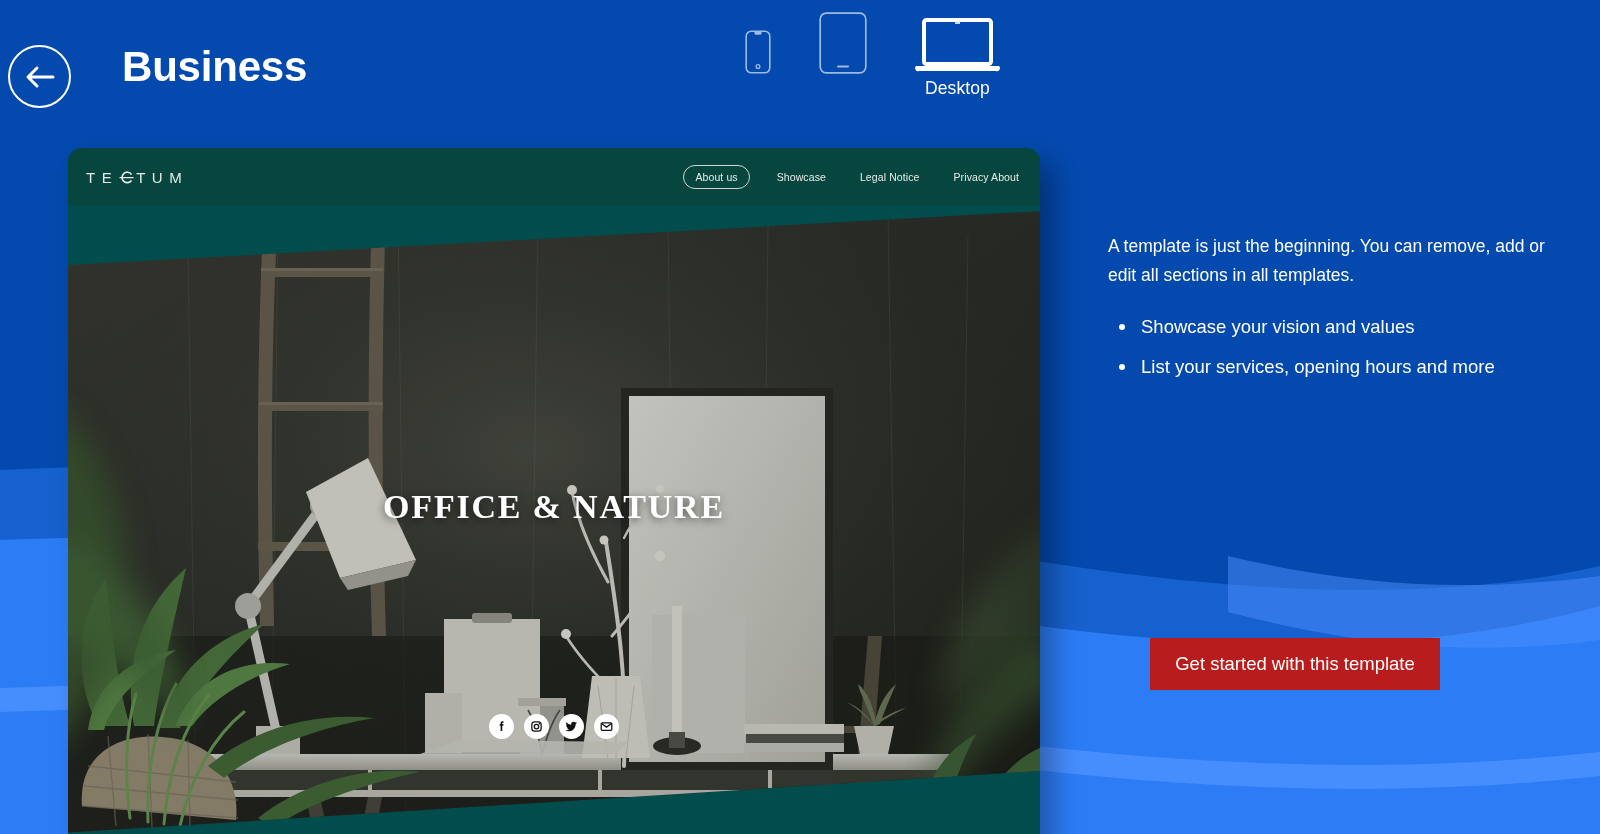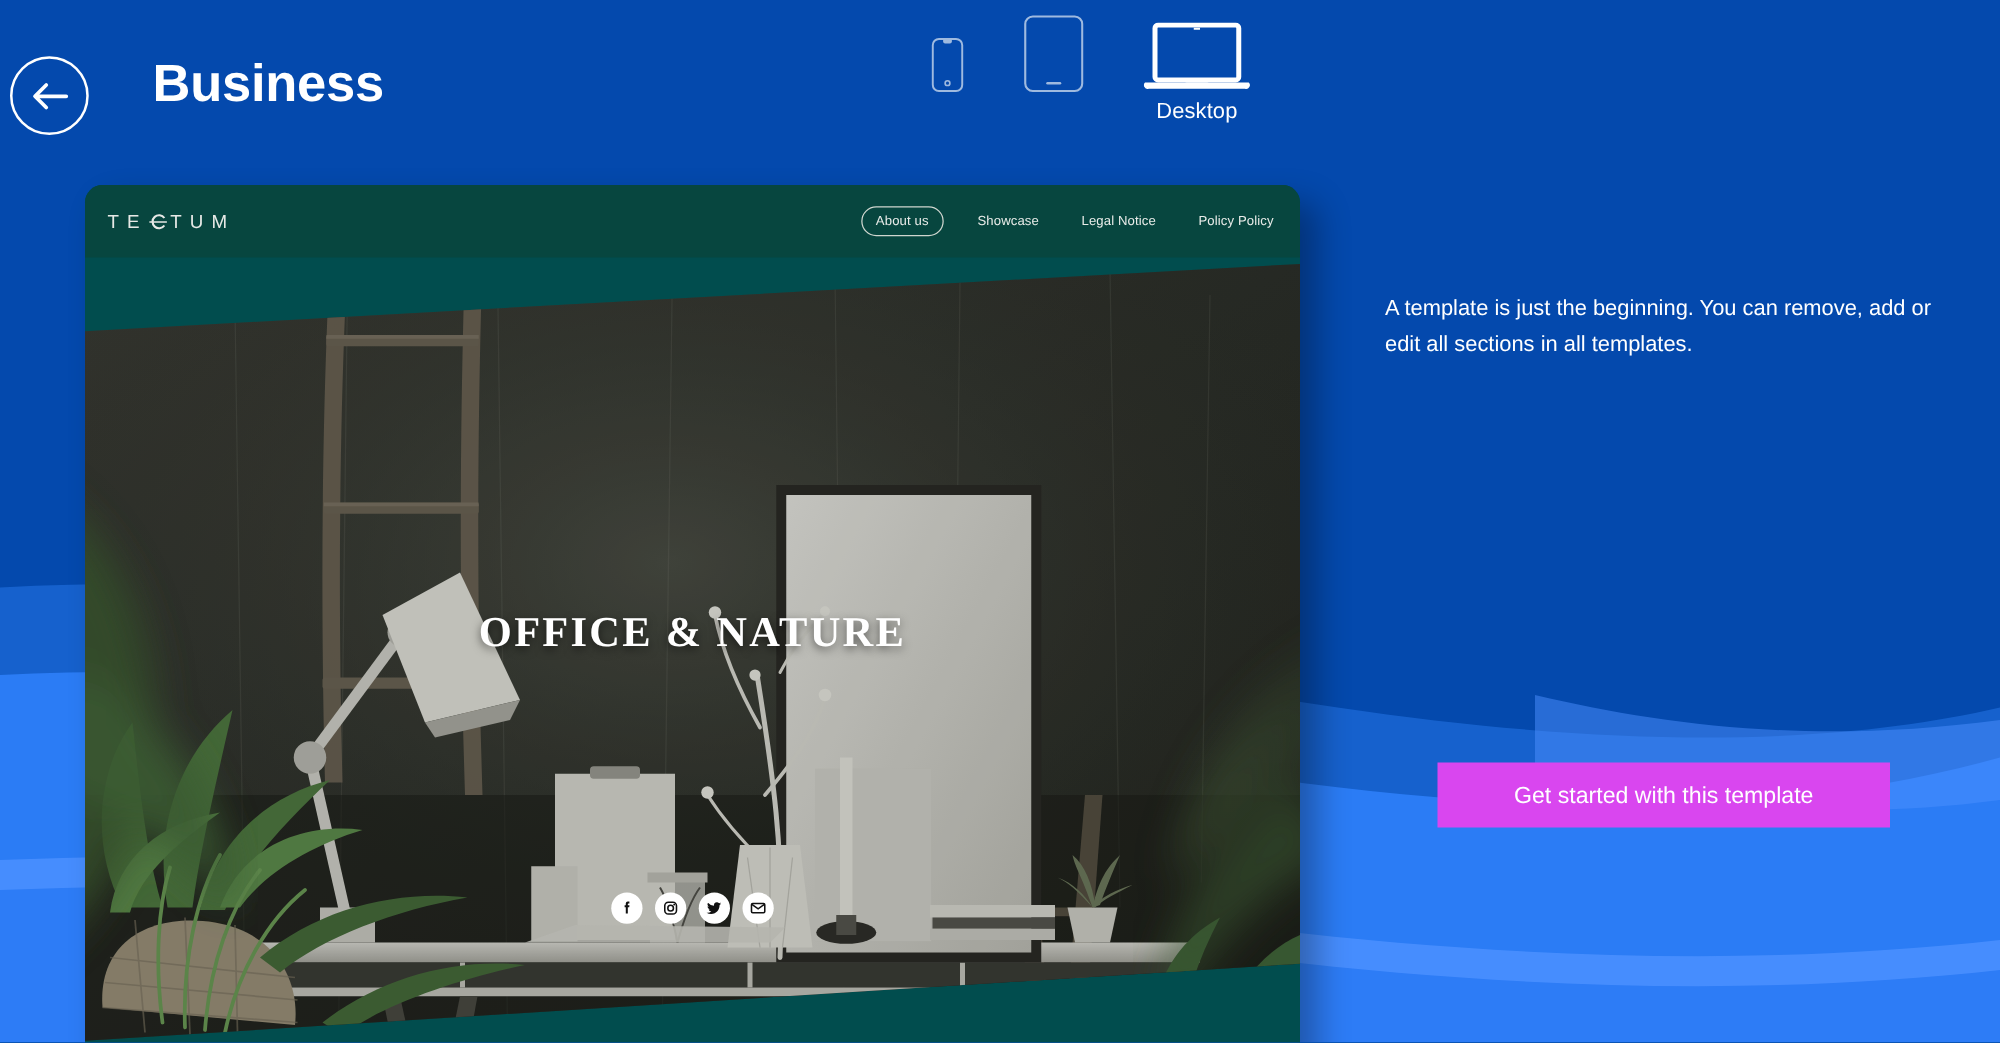"Policy Policy" a { text: Policy Policy -> Privacy About }
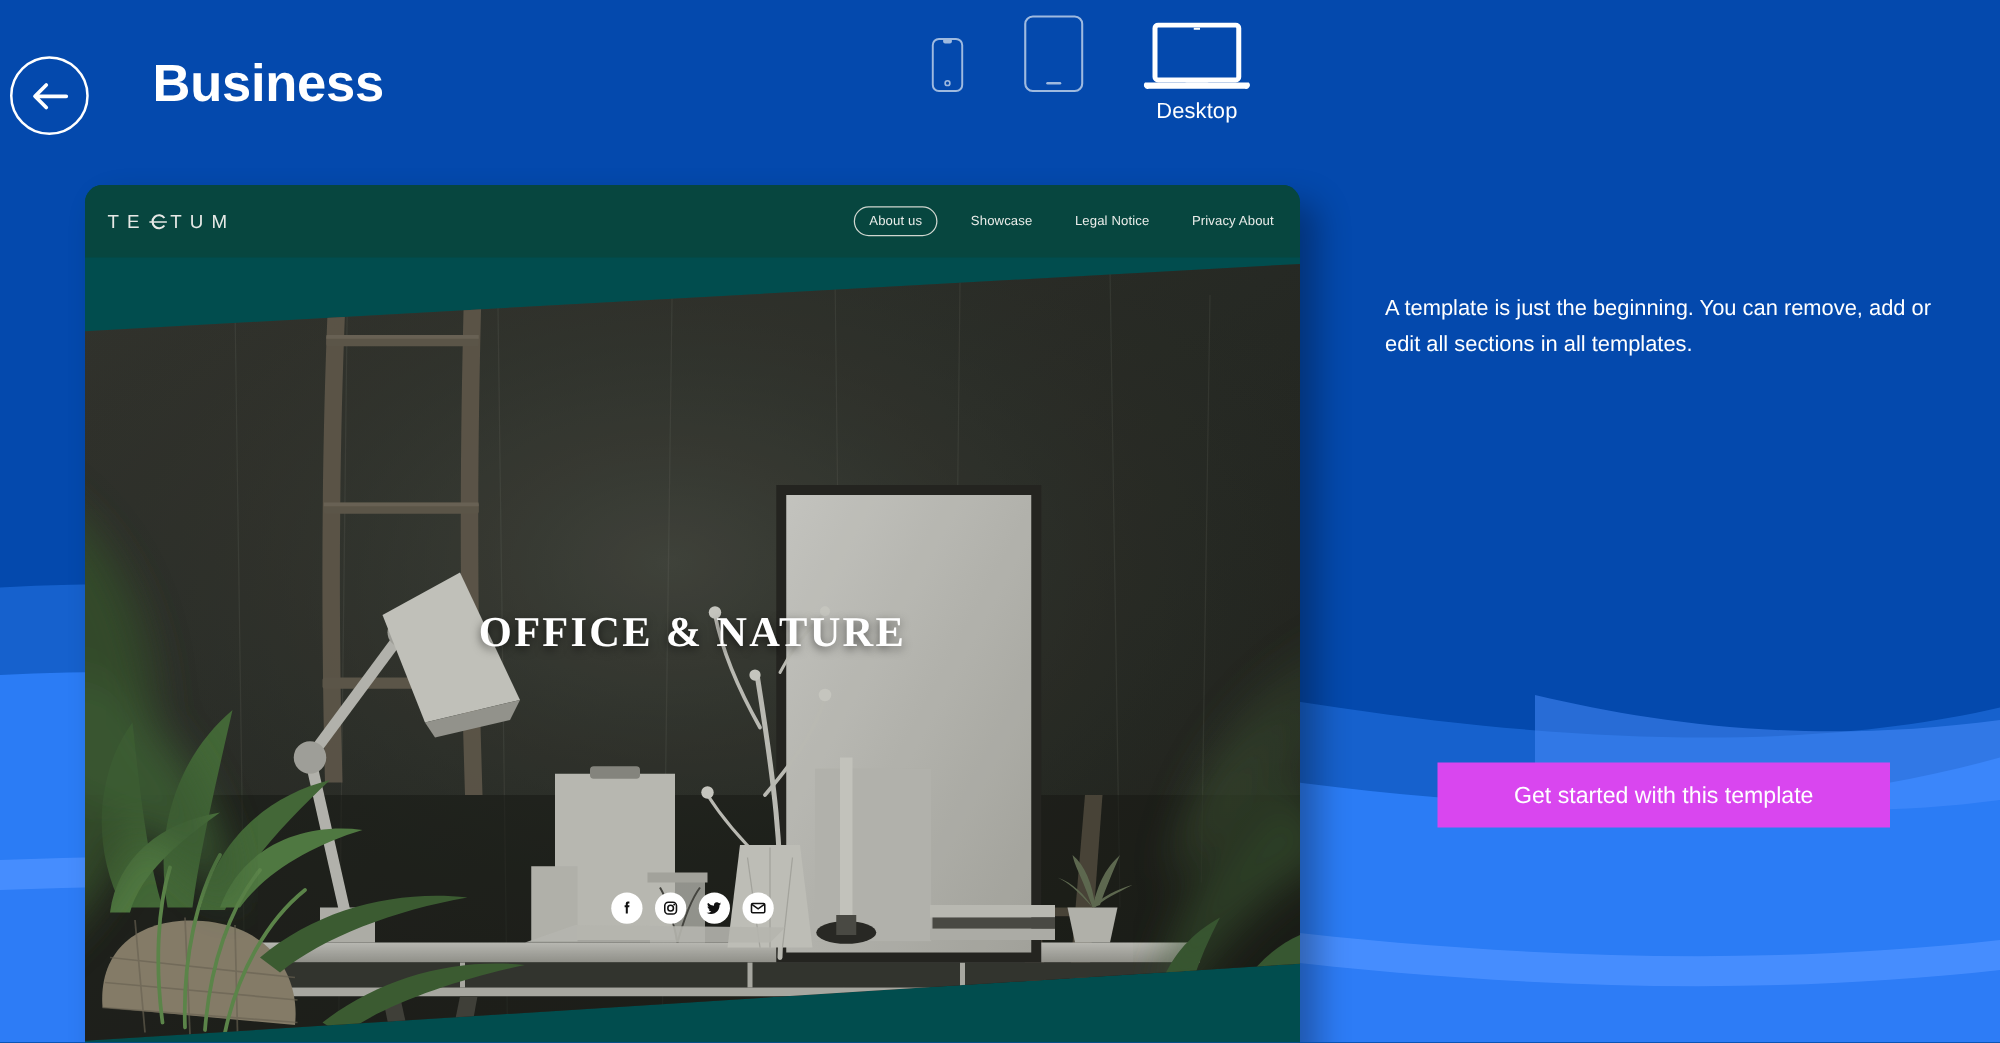"Showcase your vision and values" ul.info-list { html: none -> <ul> <li>Showcase your vision and values</li> <li>List your services, opening hours and more</li> </ul> }
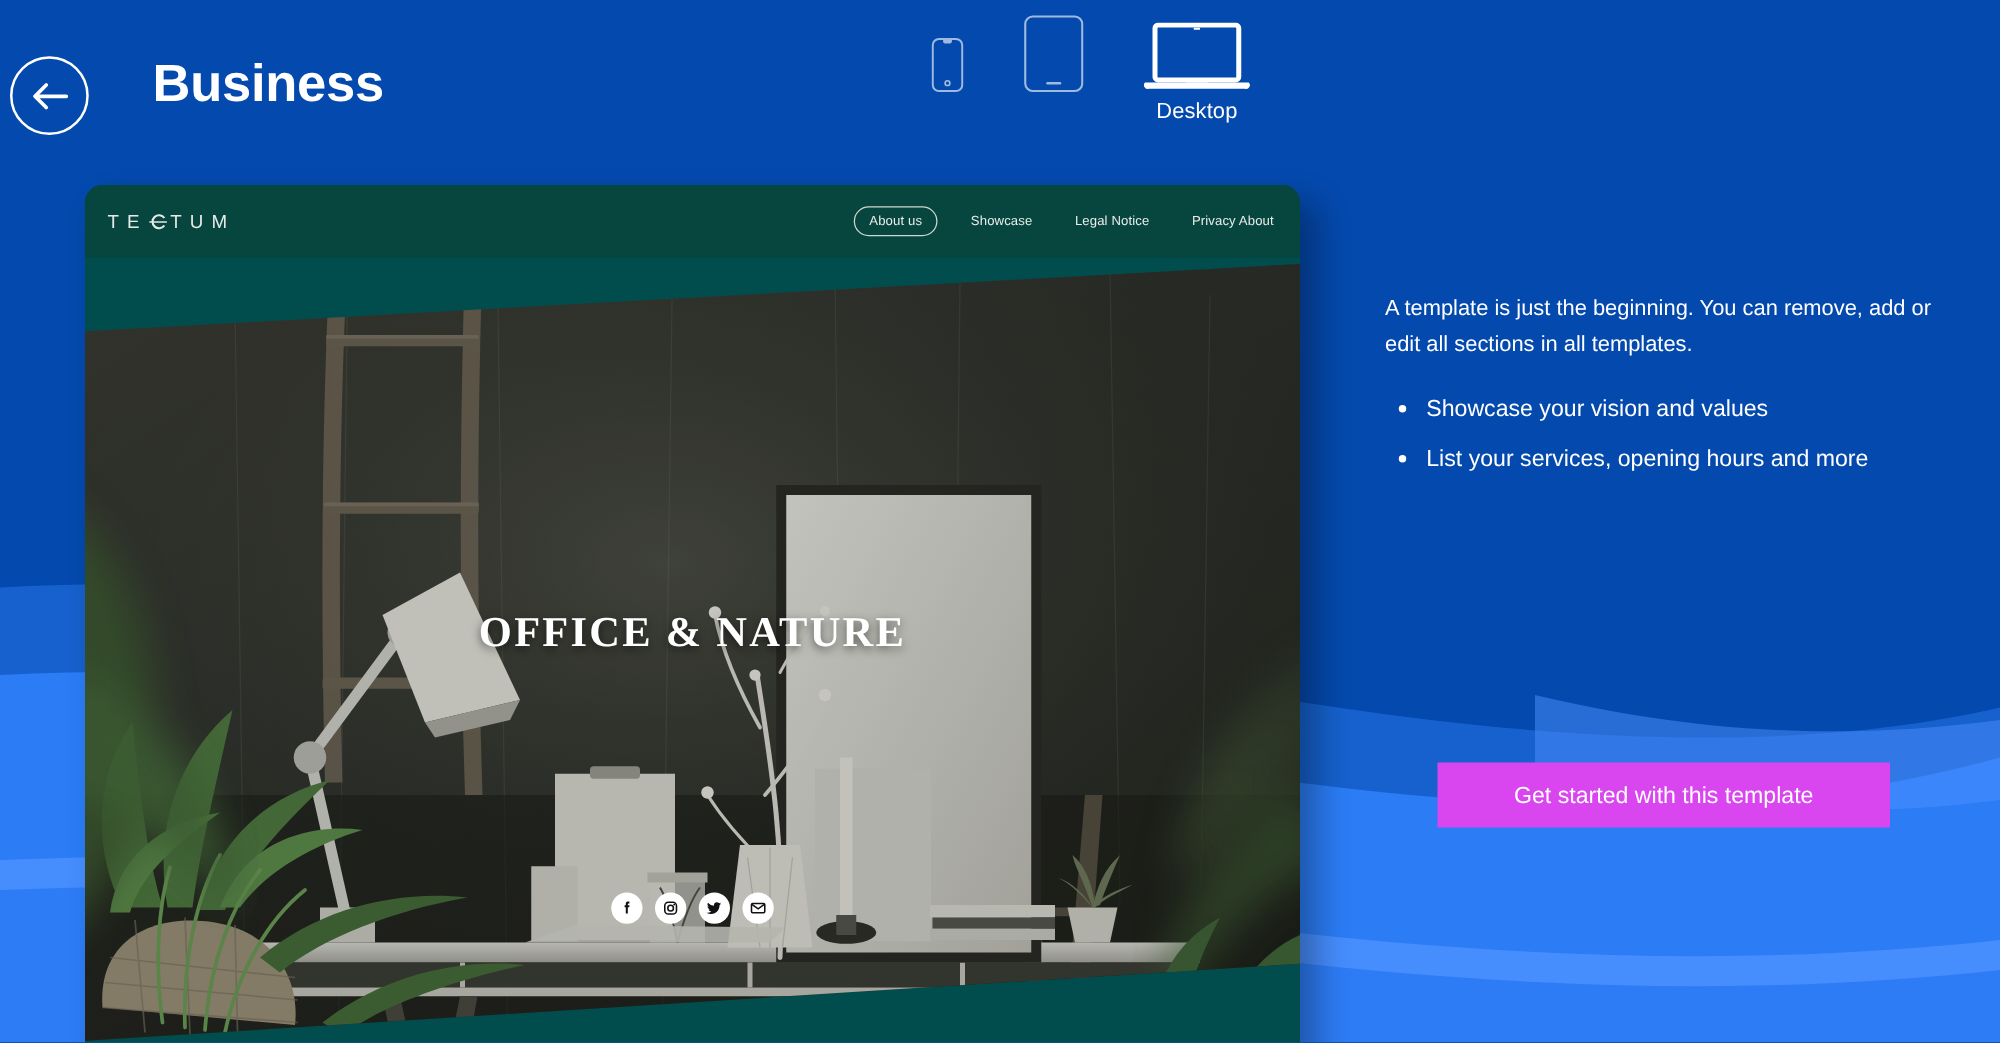"Get started with this template" .cta-btn { background: #d946ef -> #b91c1c; top: 610px -> 638px; width: 362px -> 290px }
